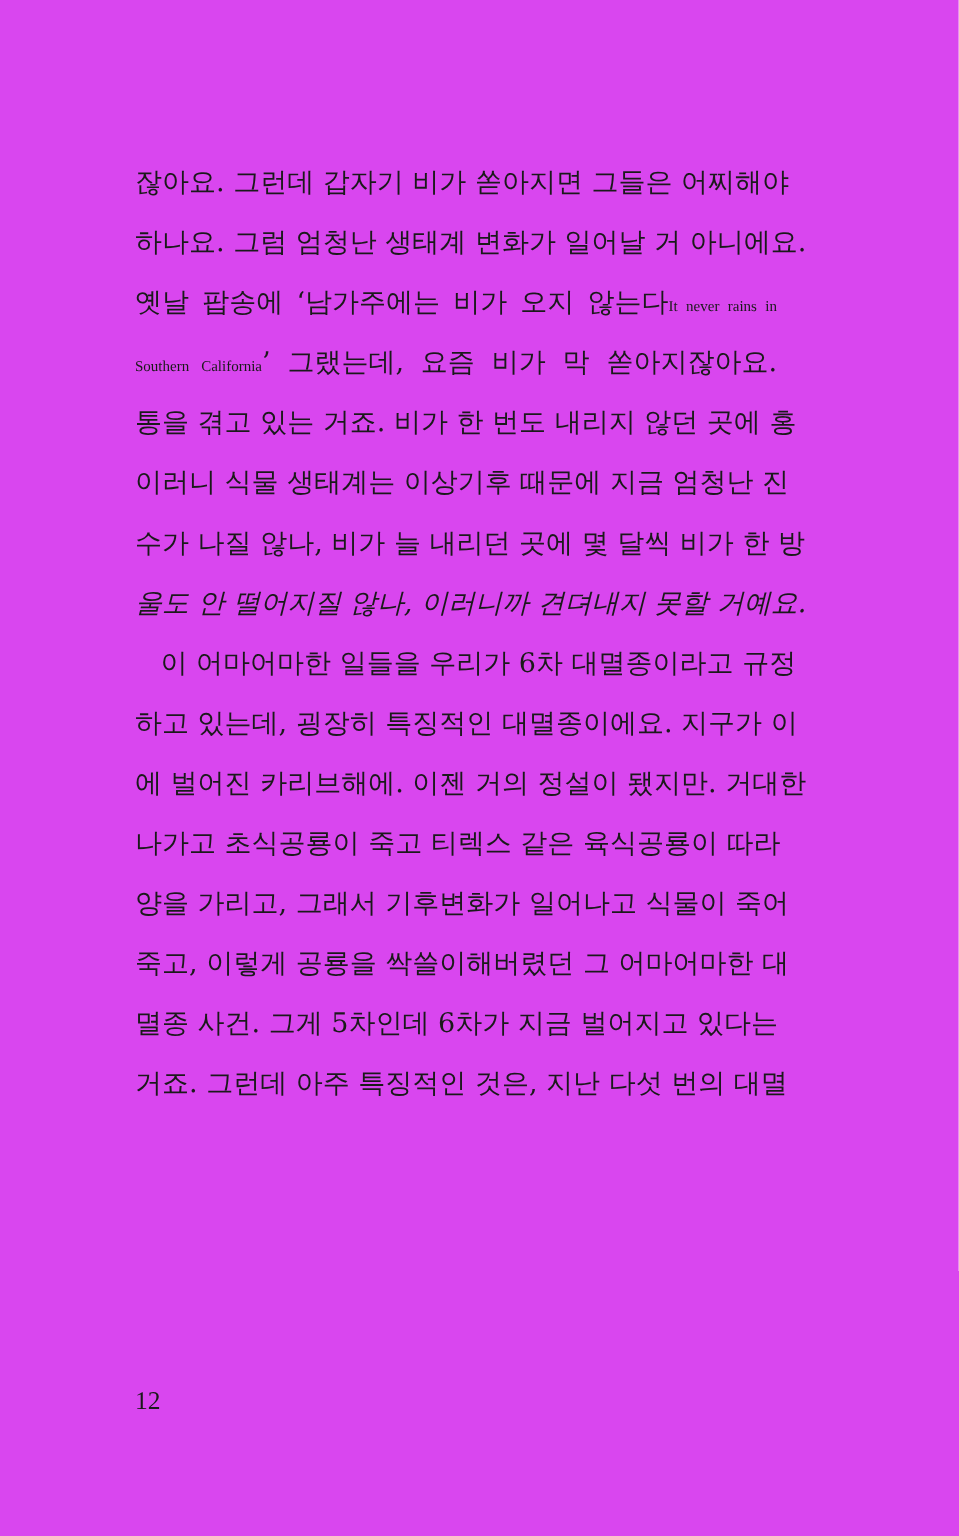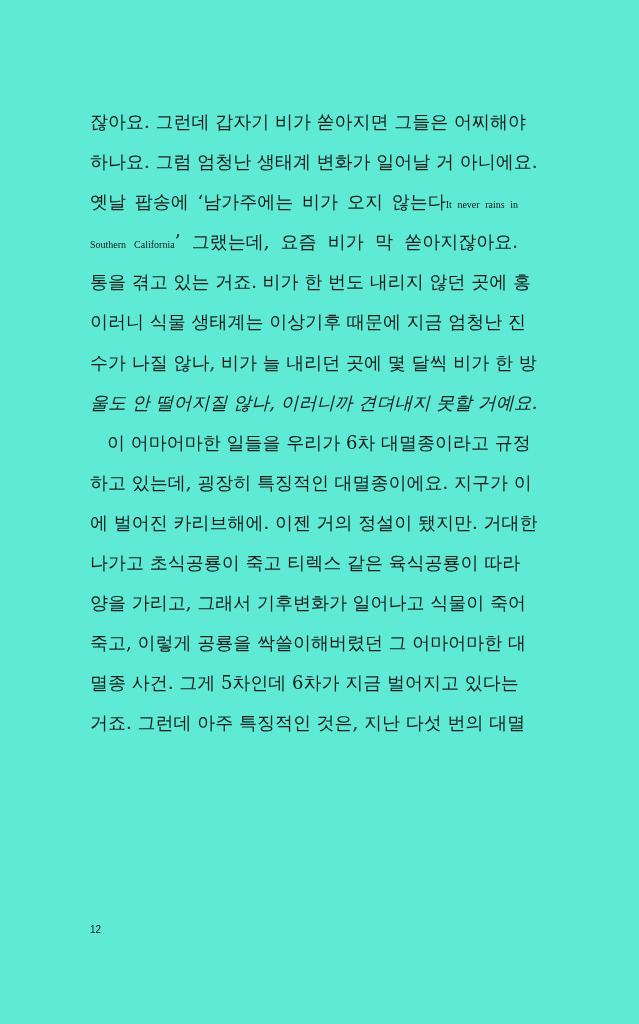"잖아요. 그런데 갑자기 비가 쏟아지면" .page { background: #5eead4 -> #d946ef }
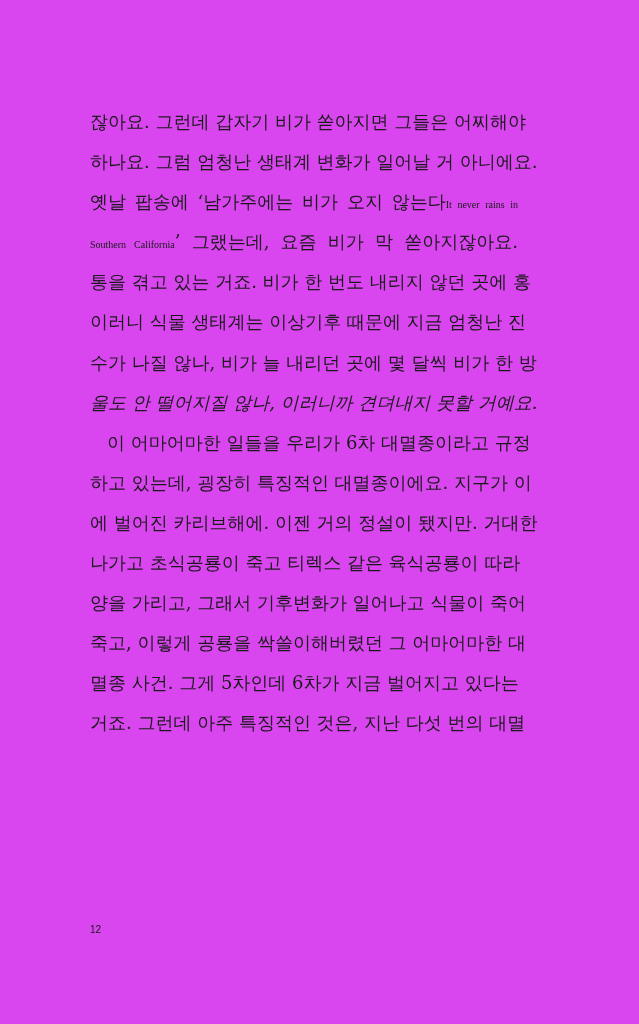"12" .page-number { font-family: Liberation Sans, sans-serif -> Liberation Serif, serif; font-size: 10px -> 17px }
